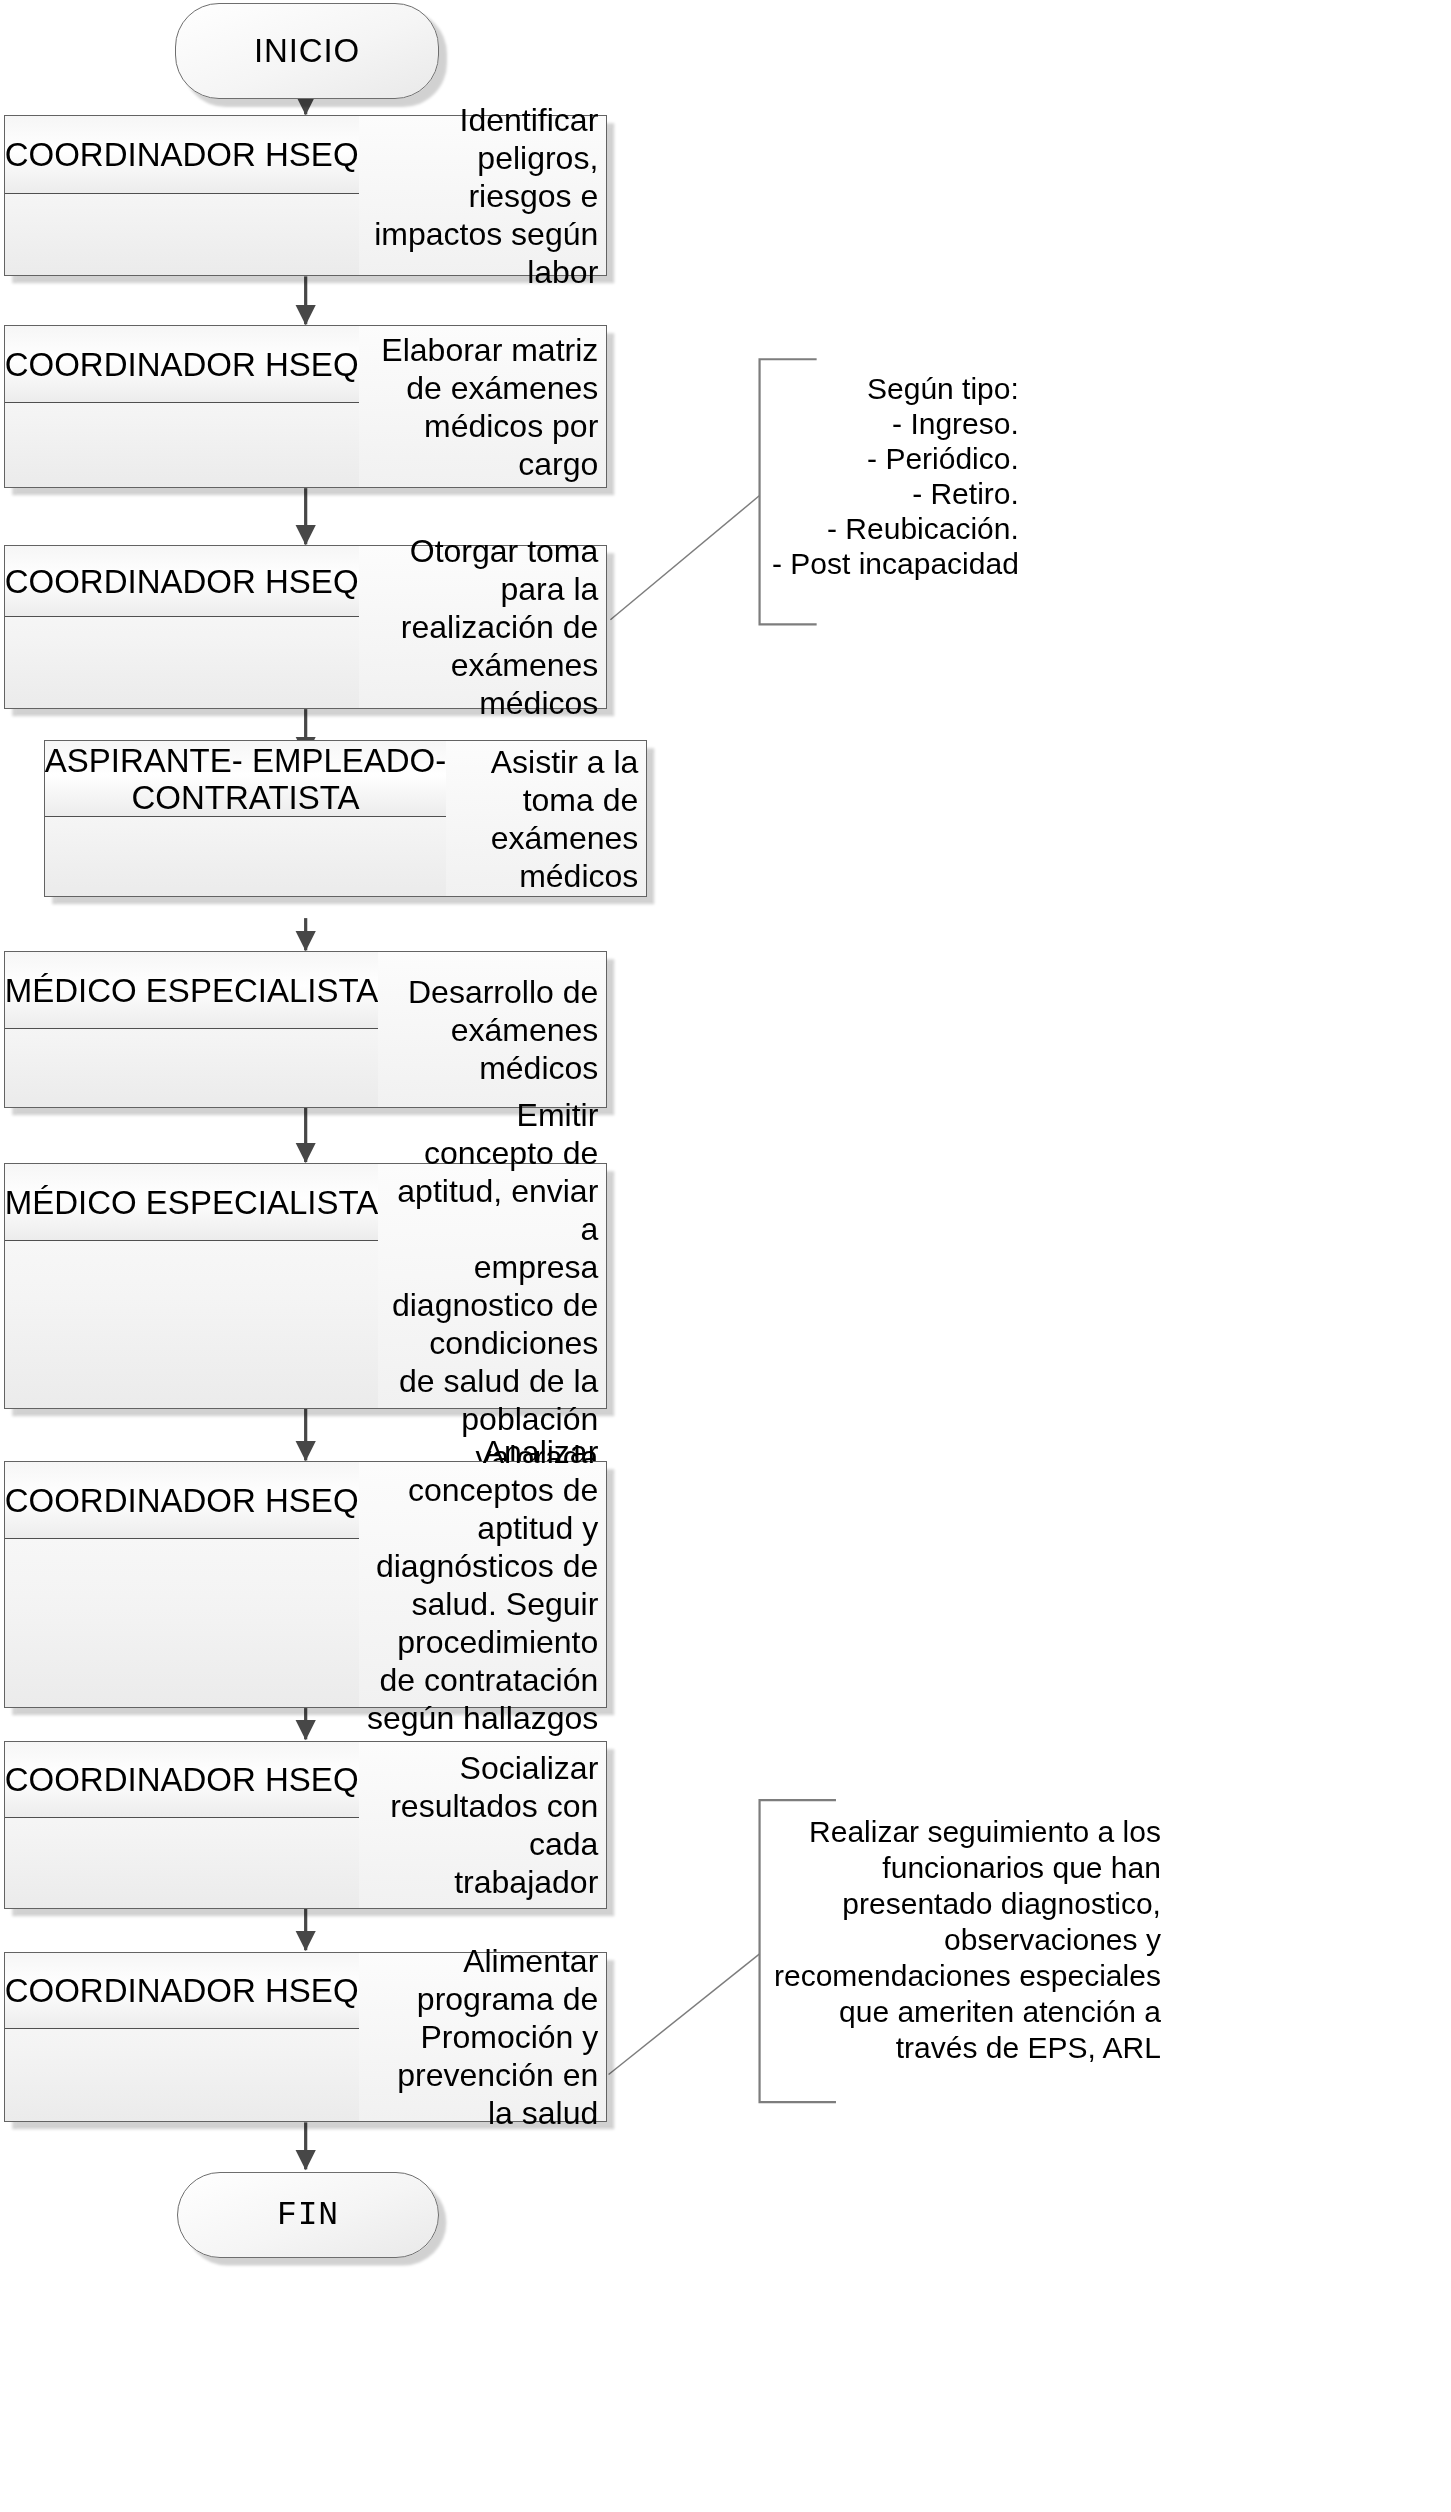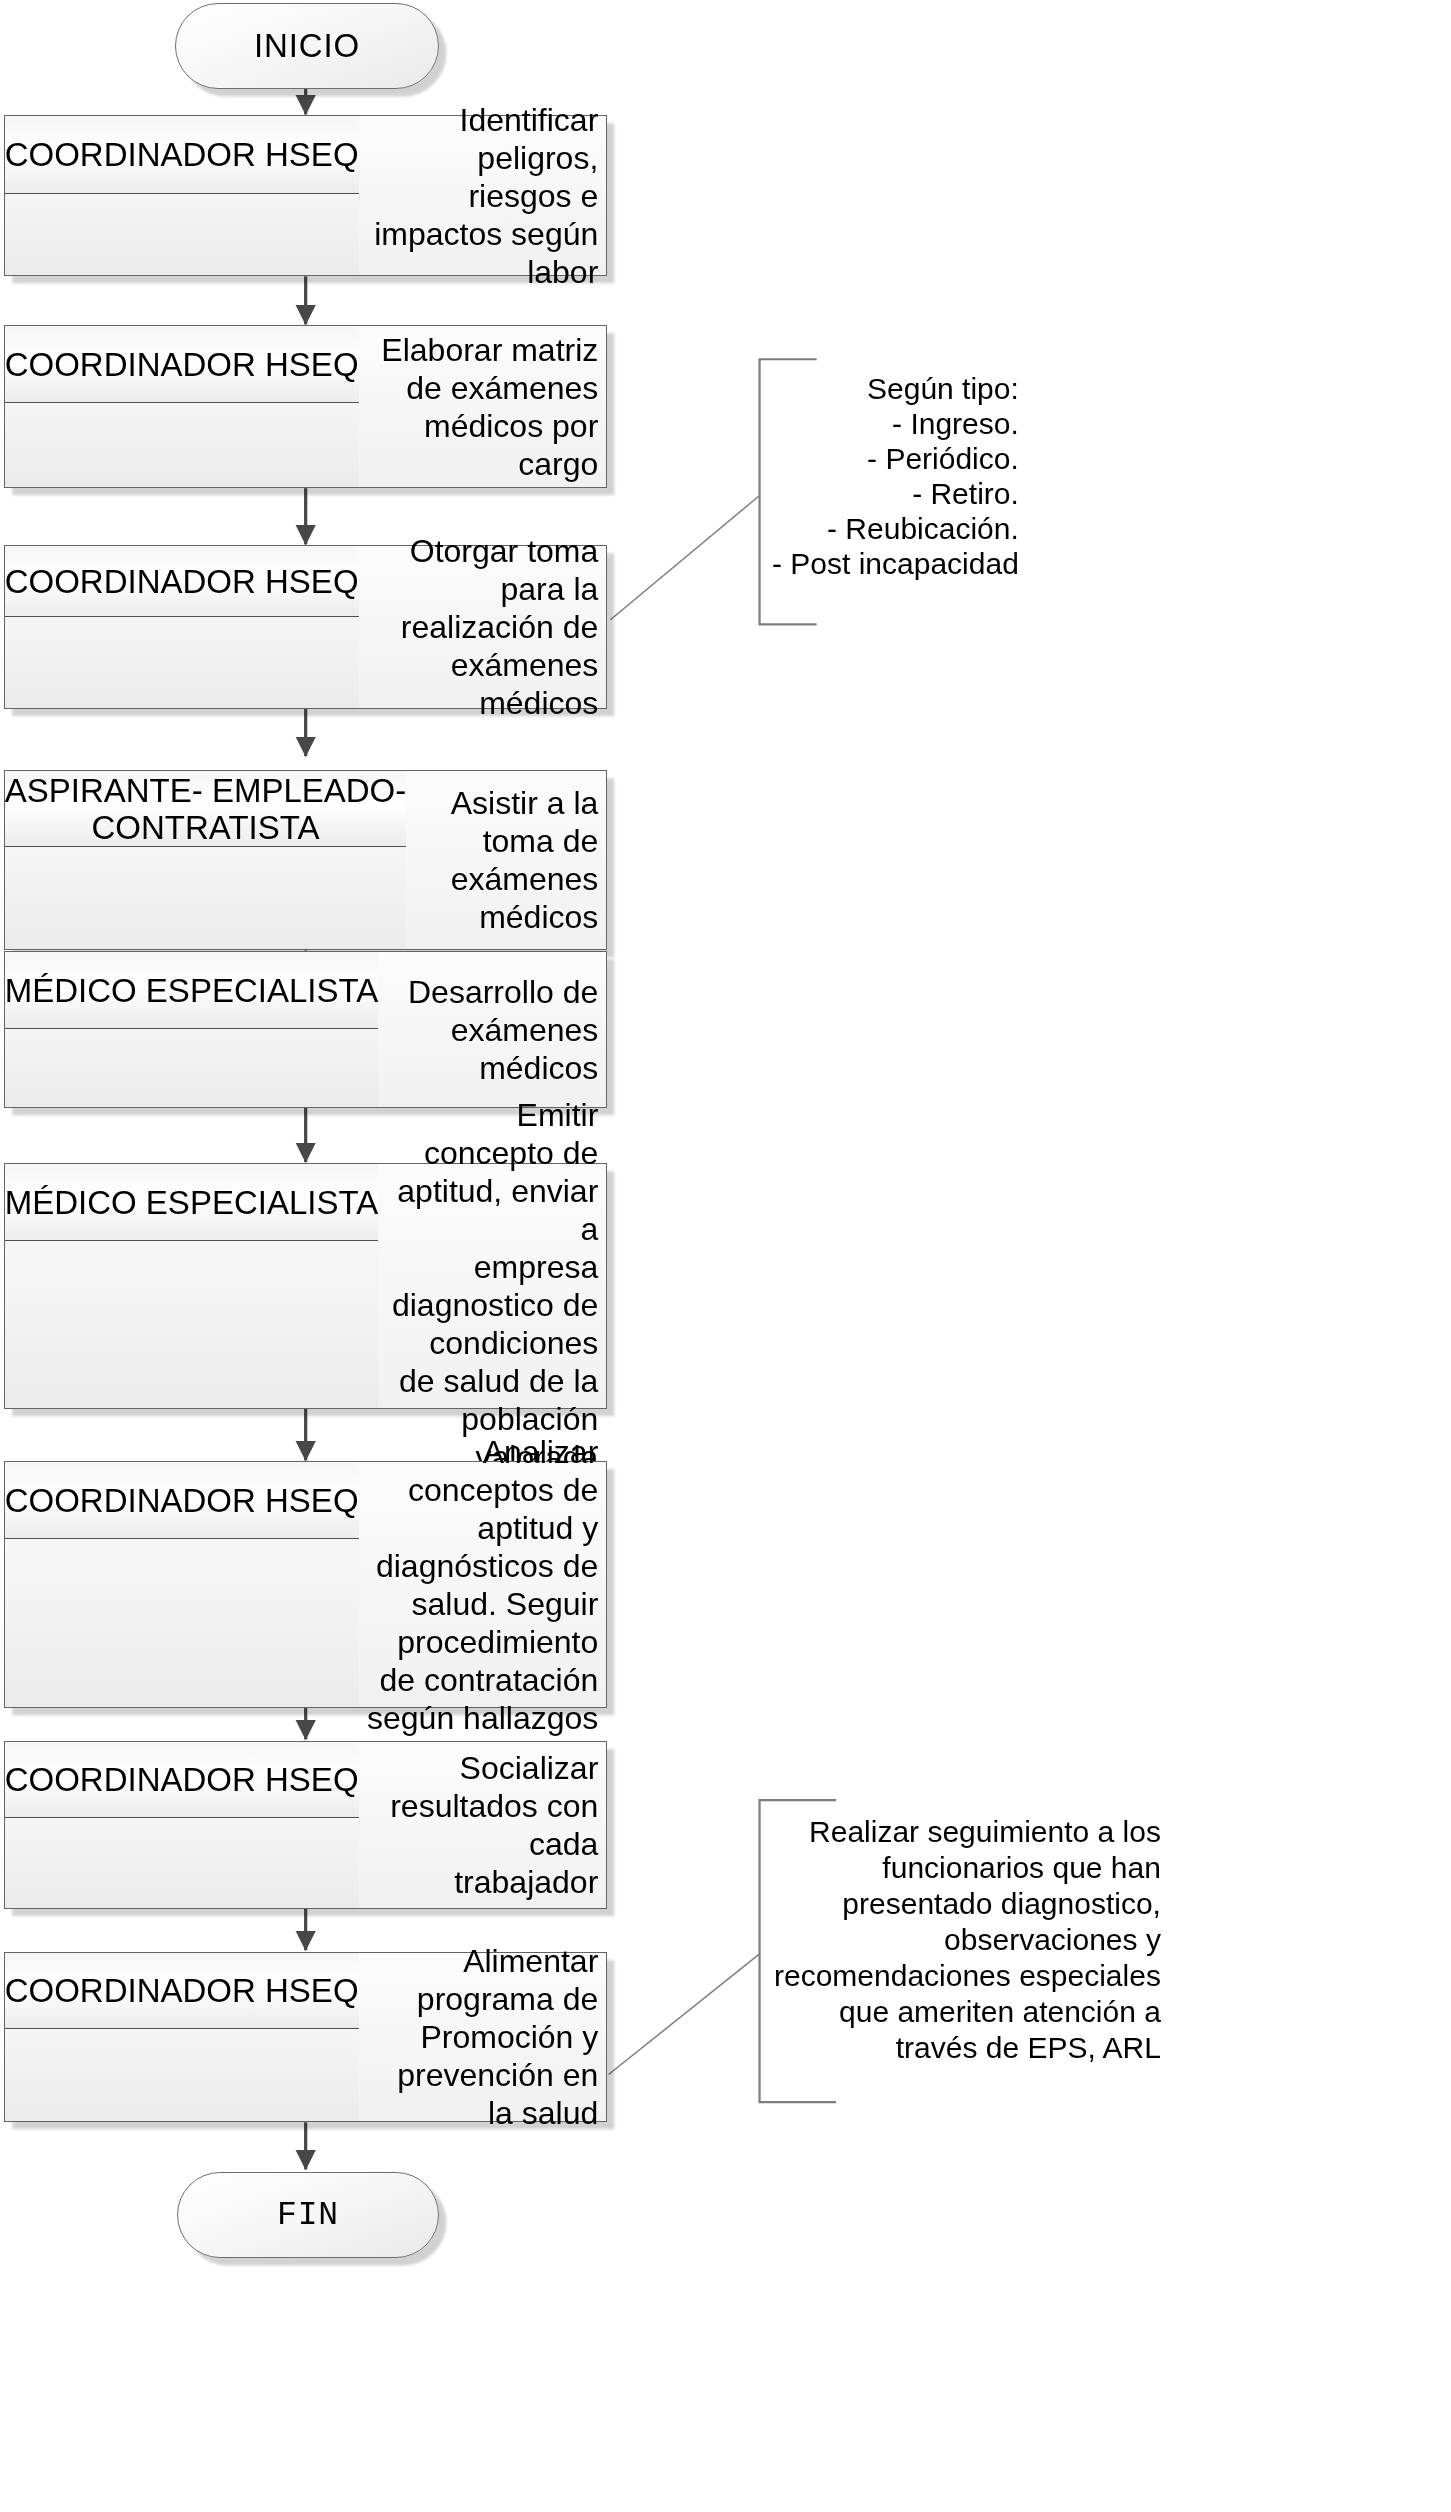"INICIO" .terminator.start { height: 86px -> 96px }
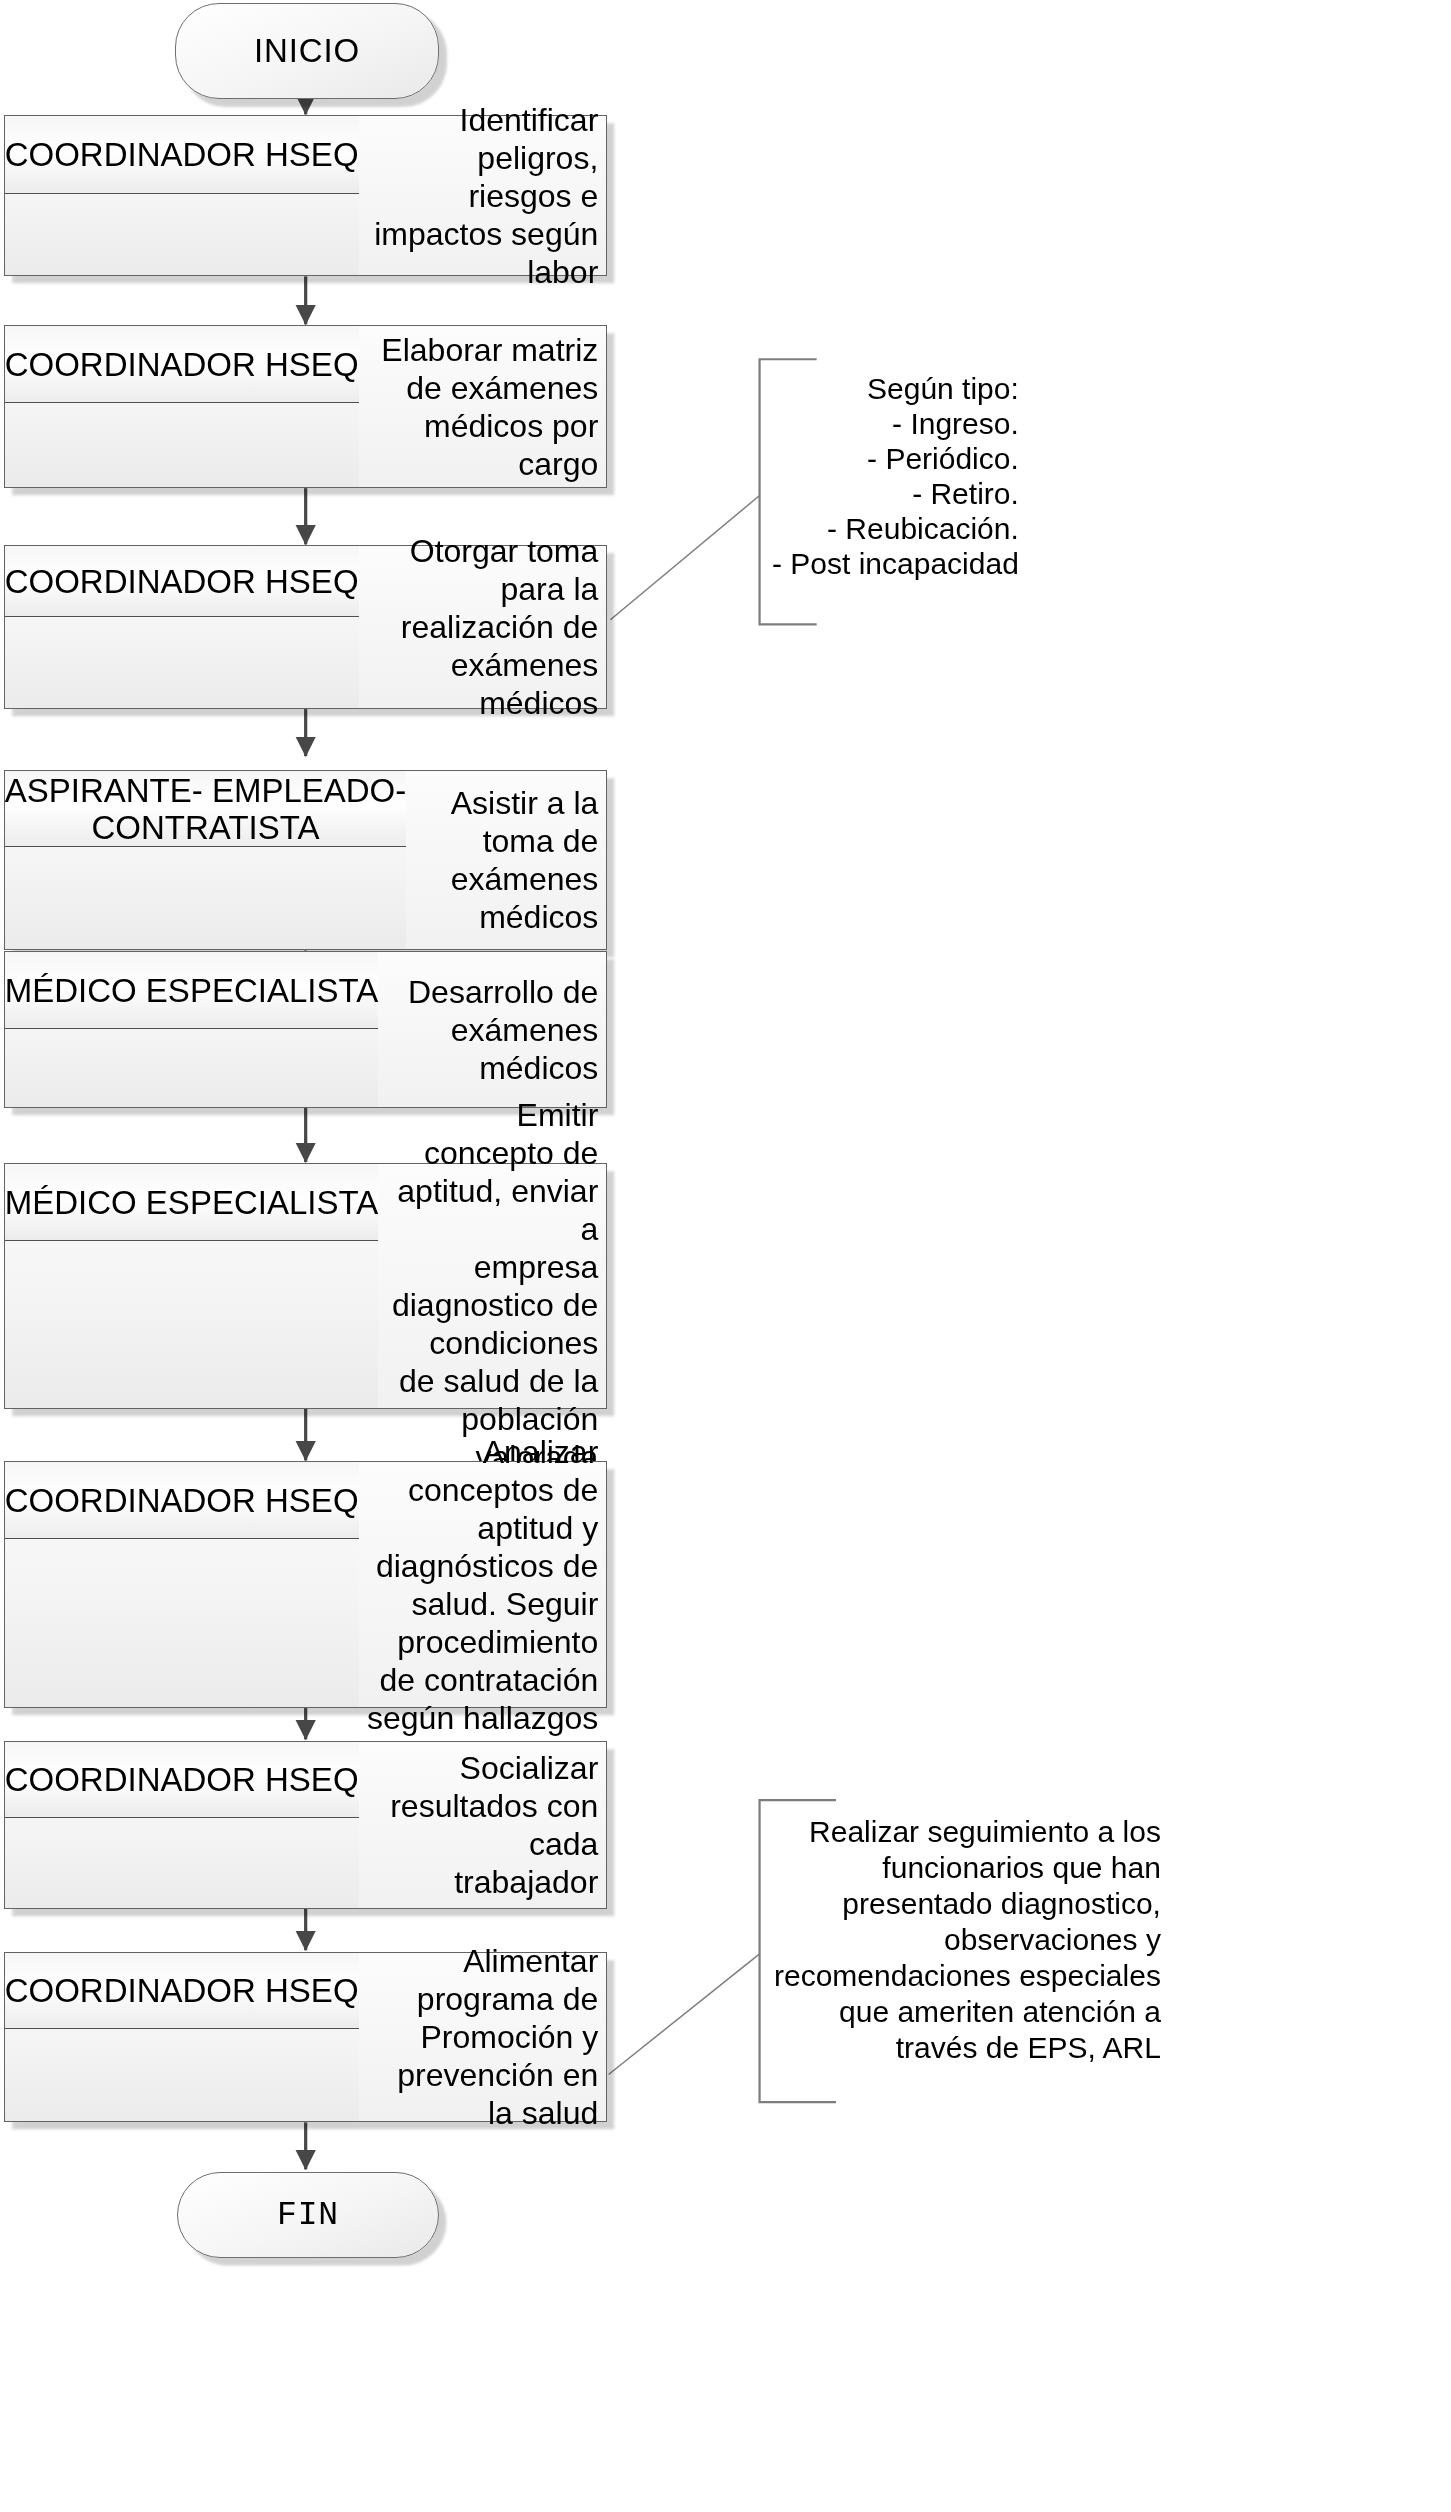"ASPIRANTE- EMPLEADO-" .b4 { height: 180px -> 157px; margin-left: none -> 40px; top: 770px -> 740px }
